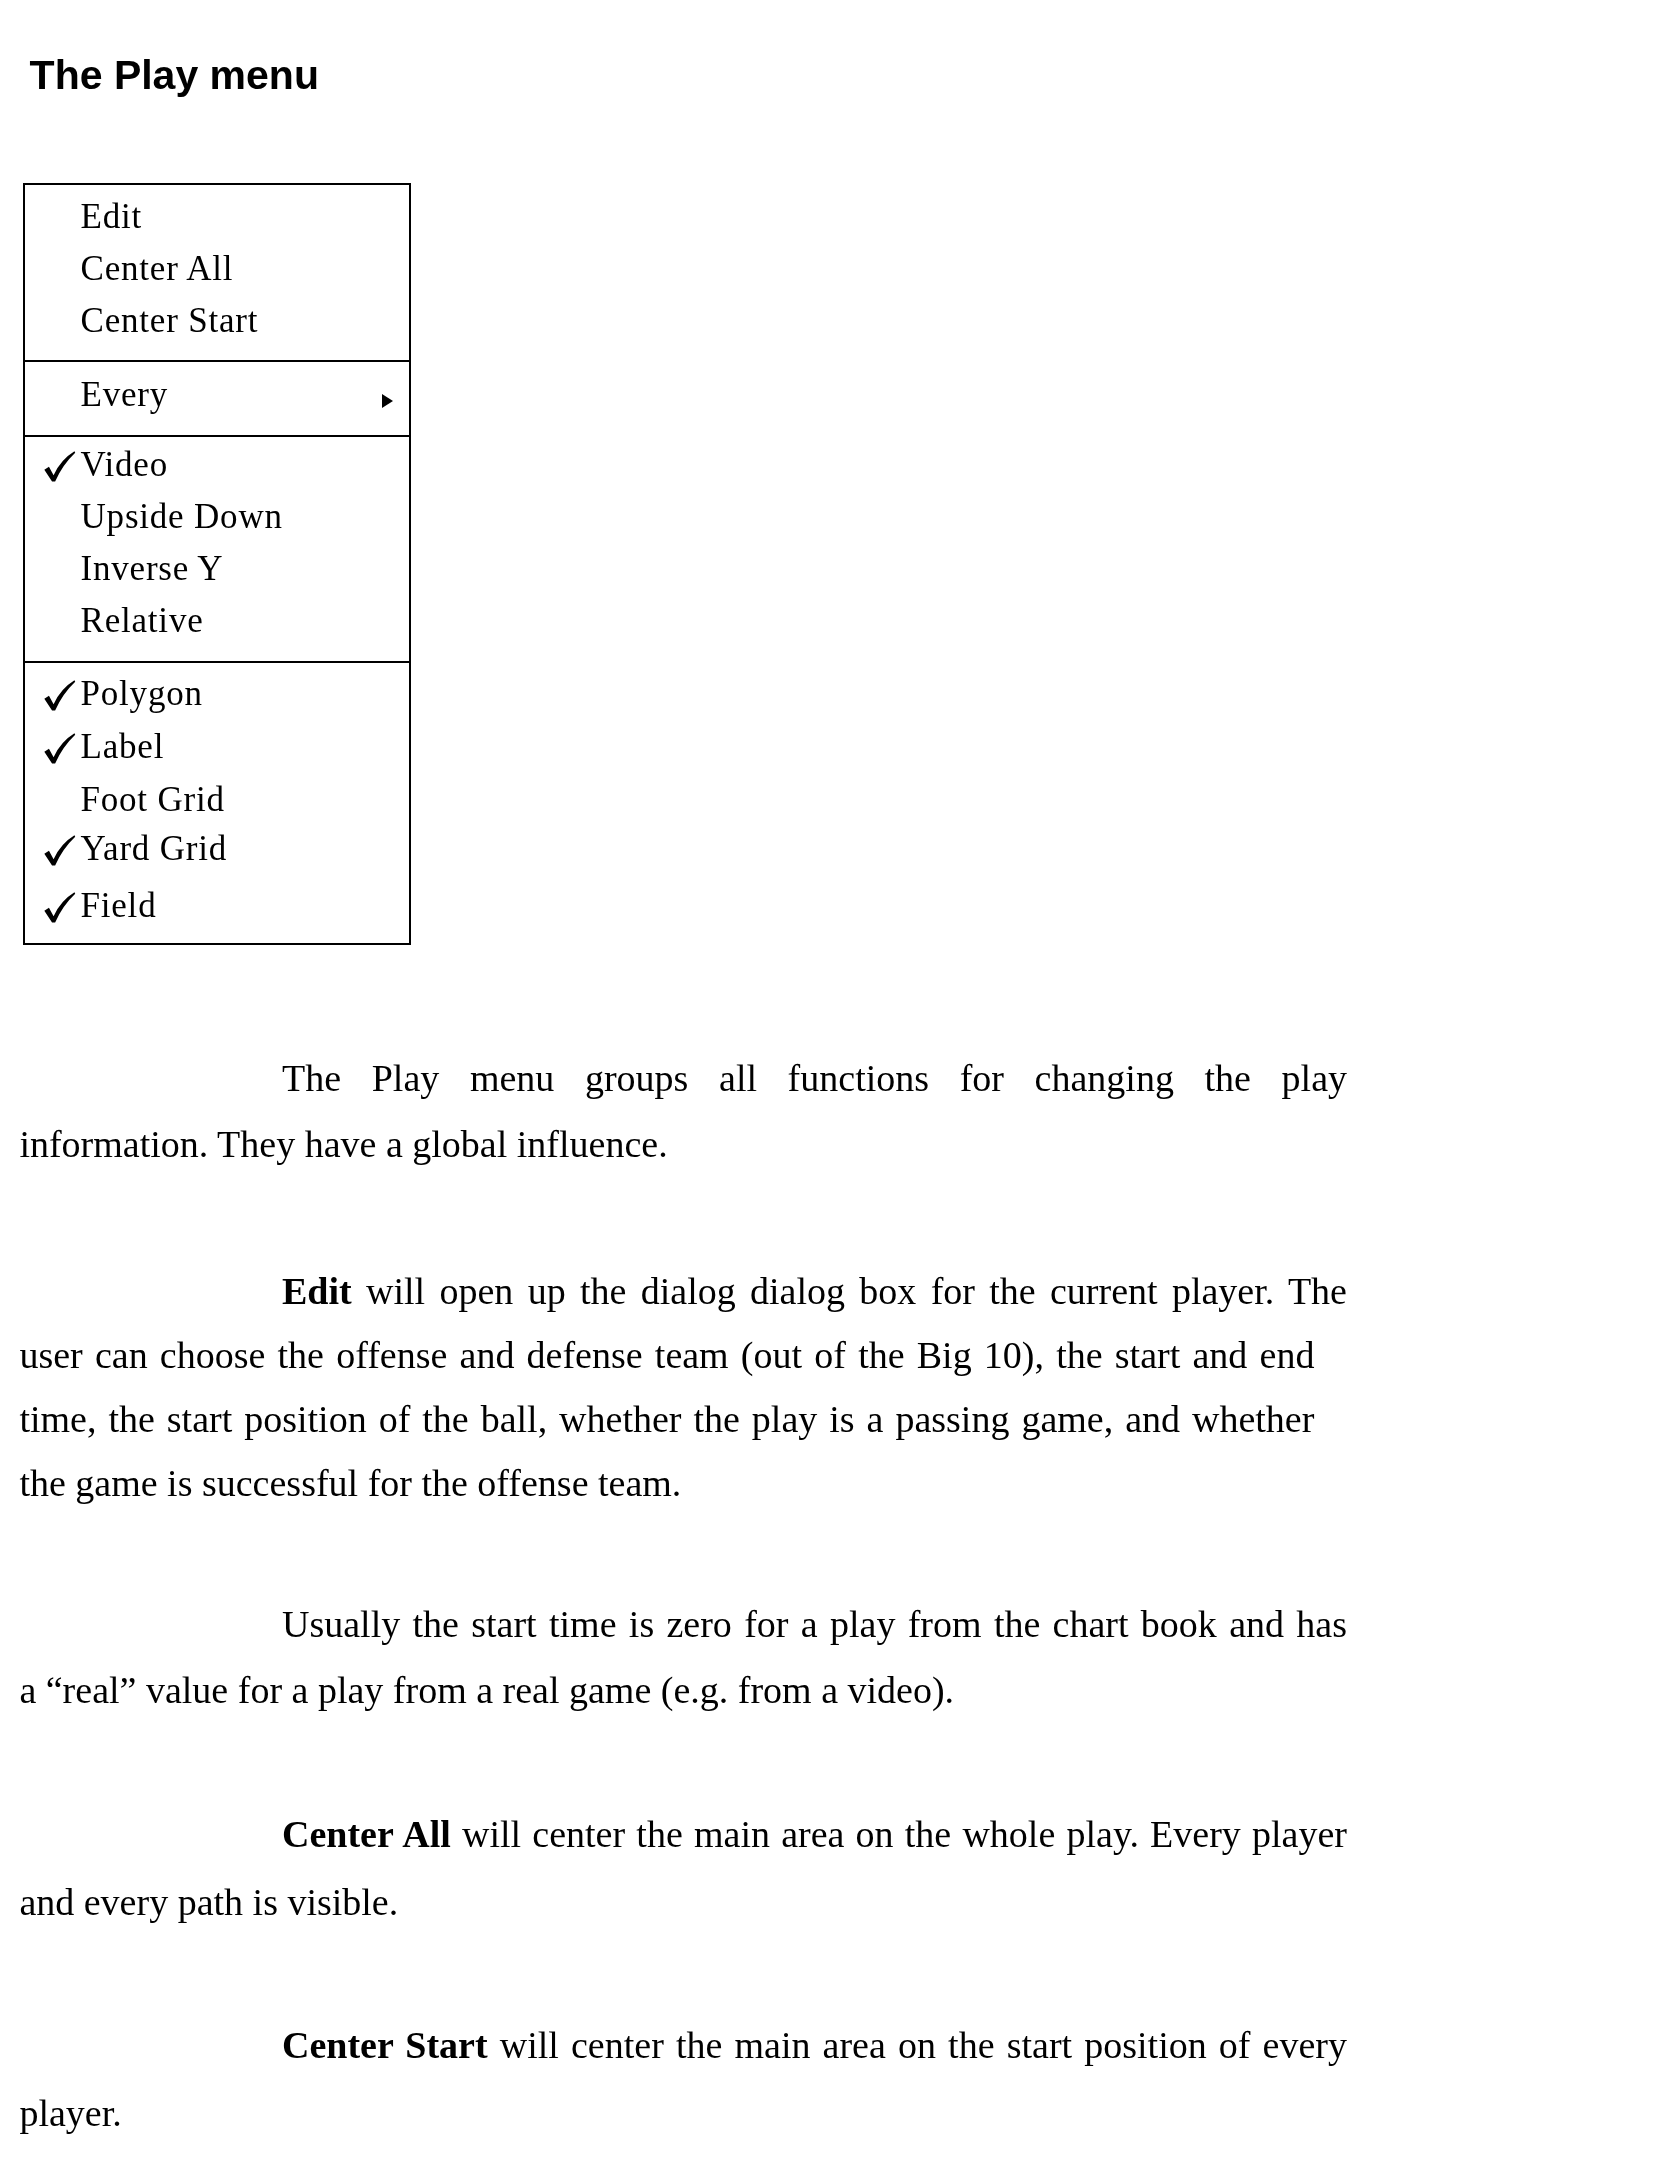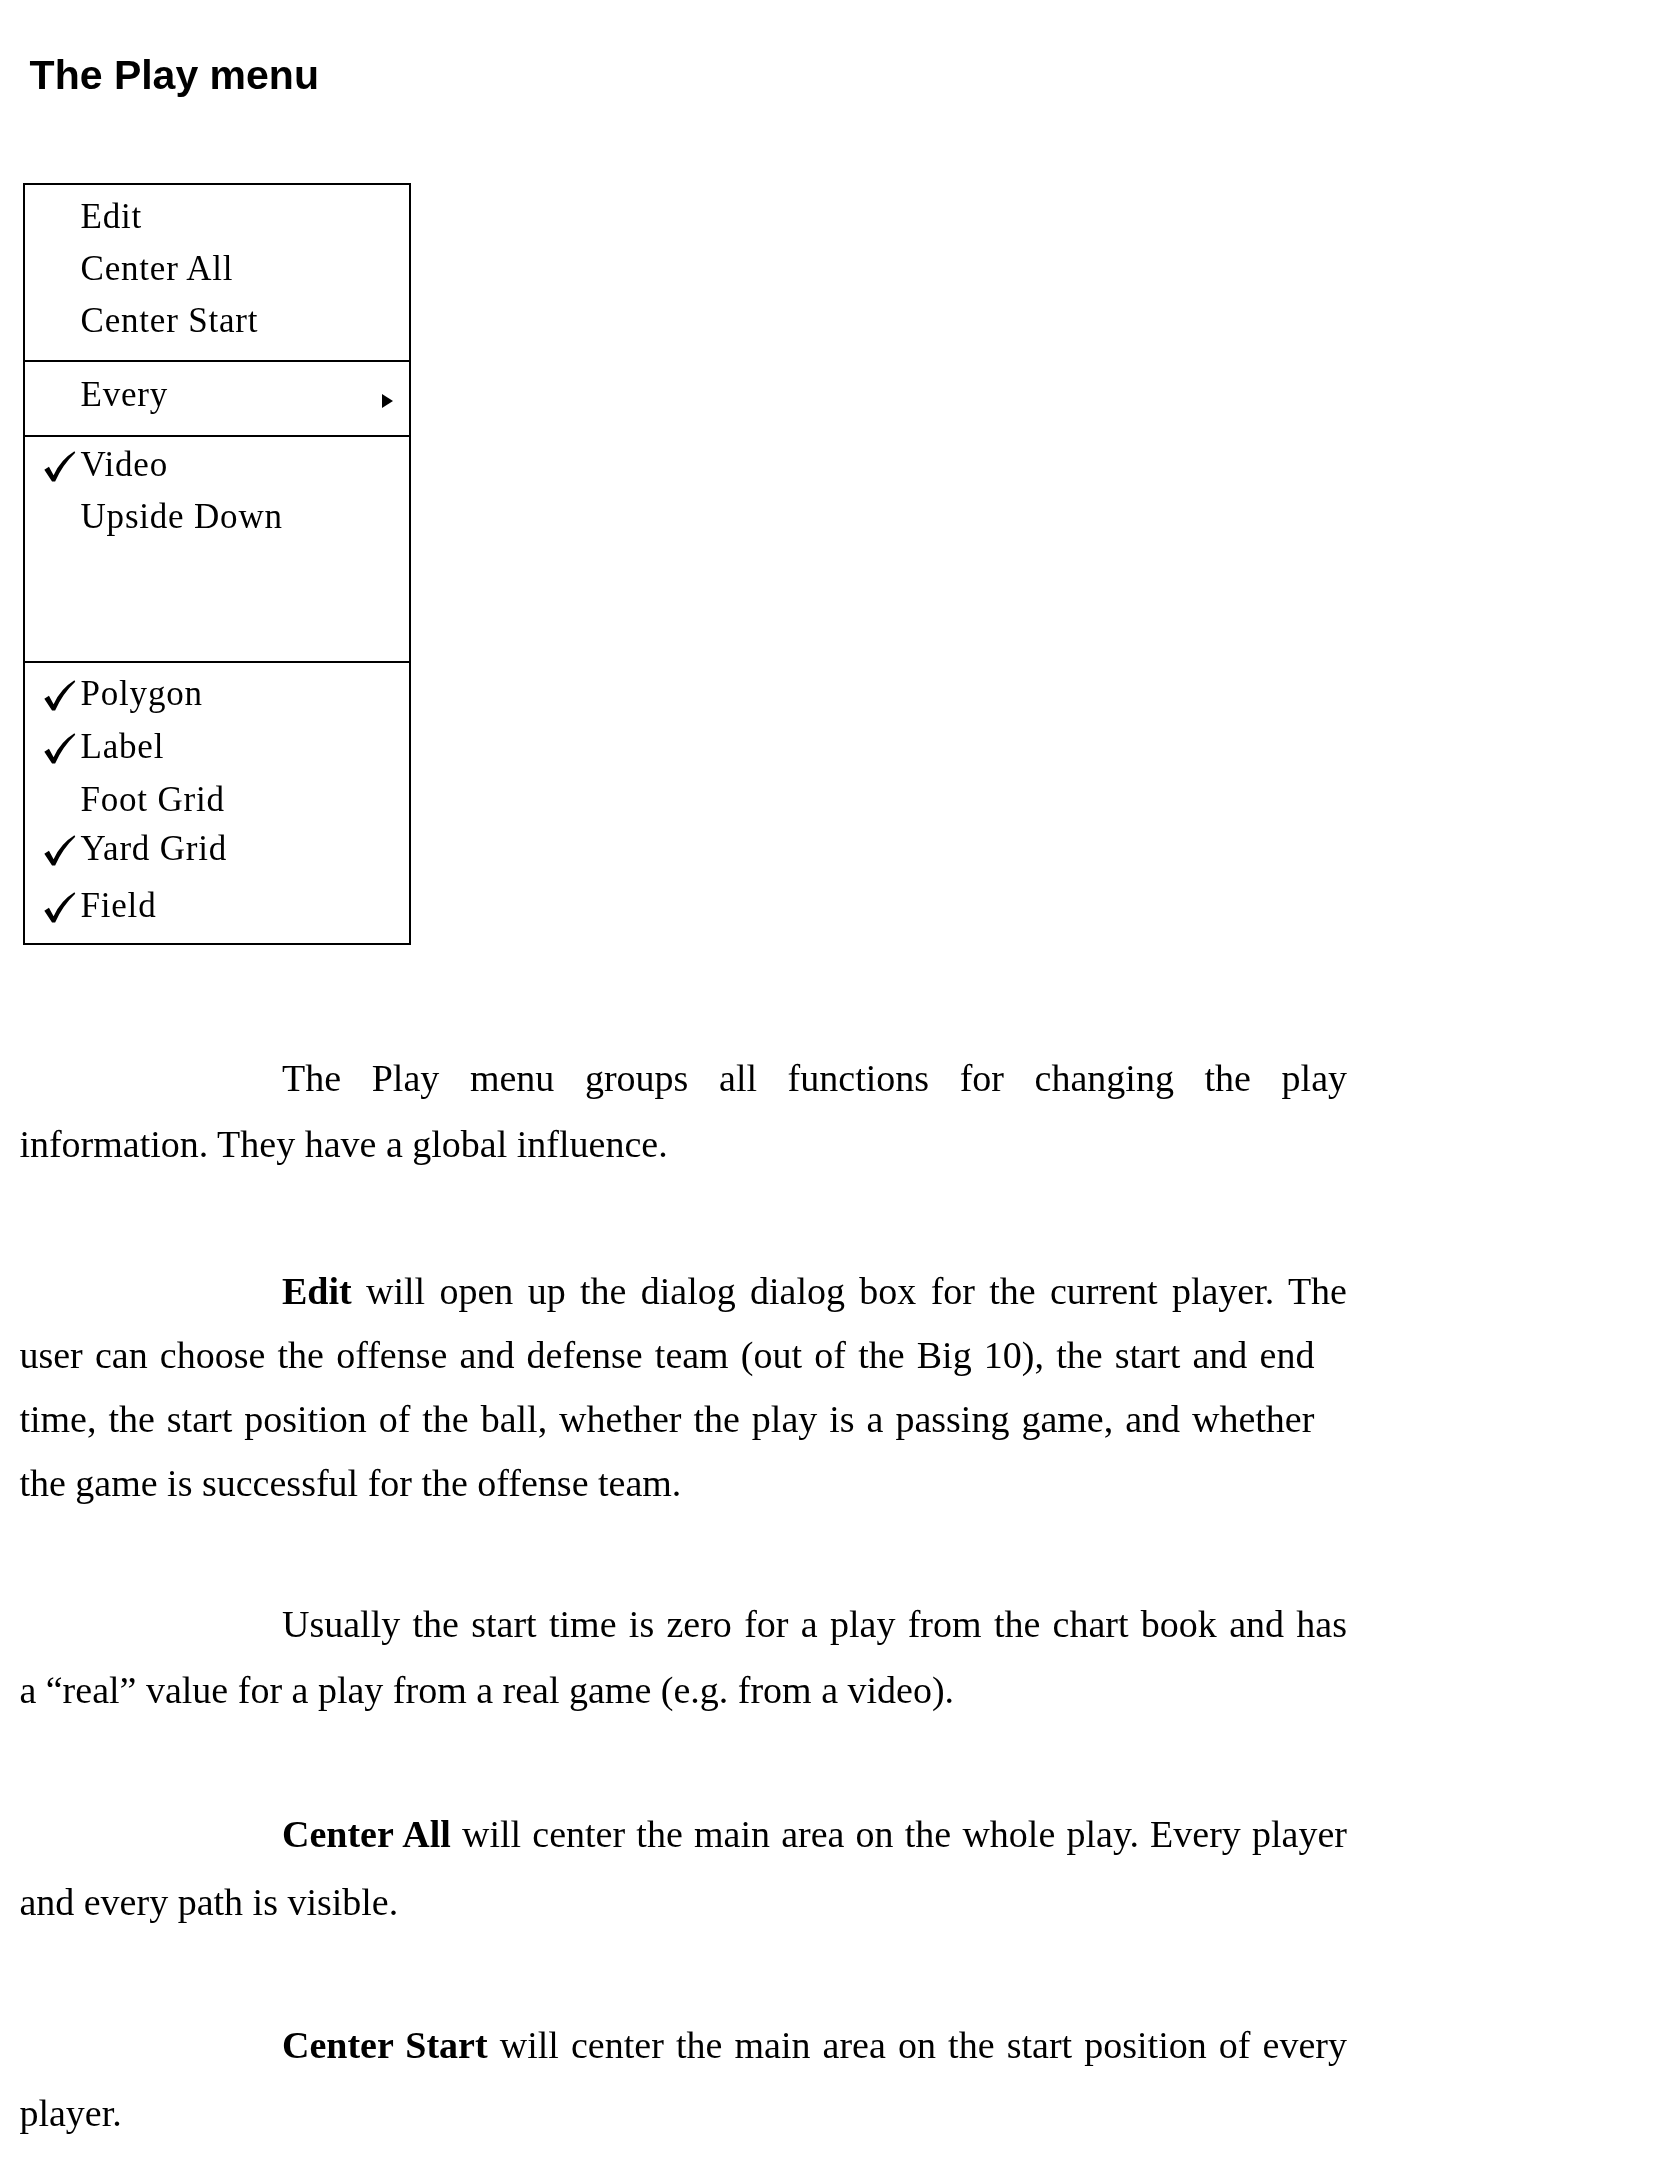"Inverse Y" div.menu-item { html: none -> <div> <span>Inverse Y</span> </div> }
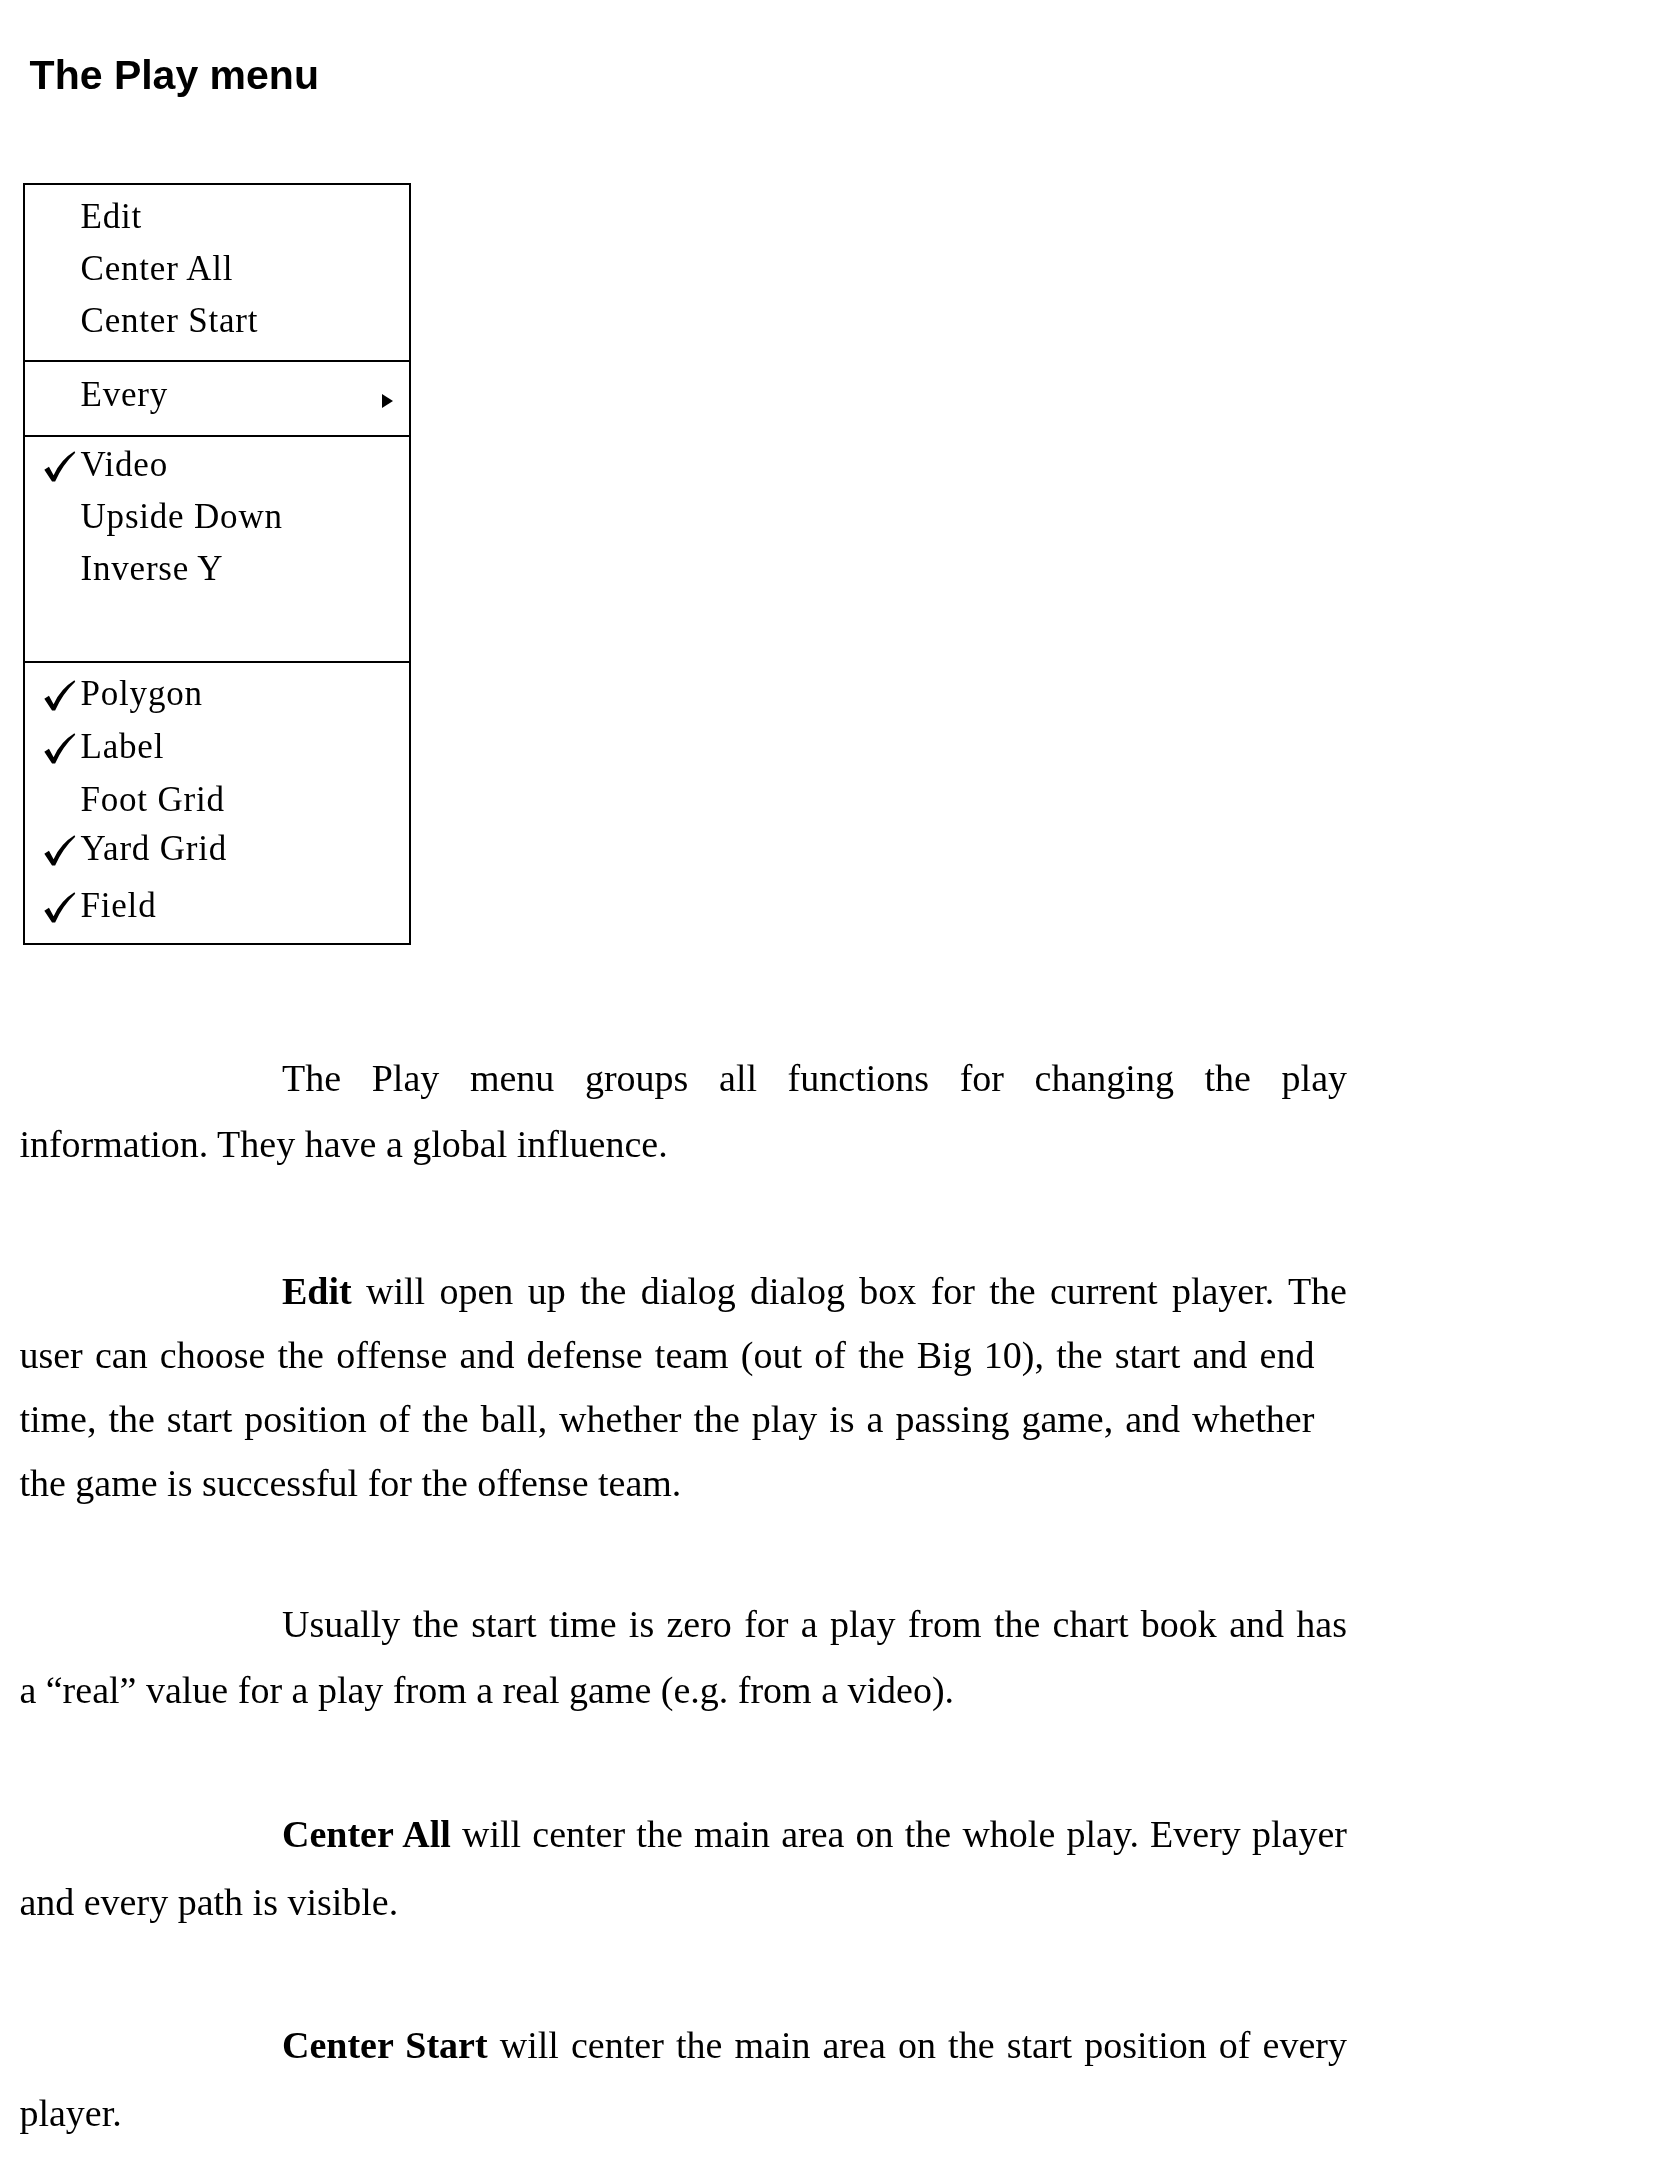"Relative" div.menu-item { html: none -> <div> <span>Relative</span> </div> }
